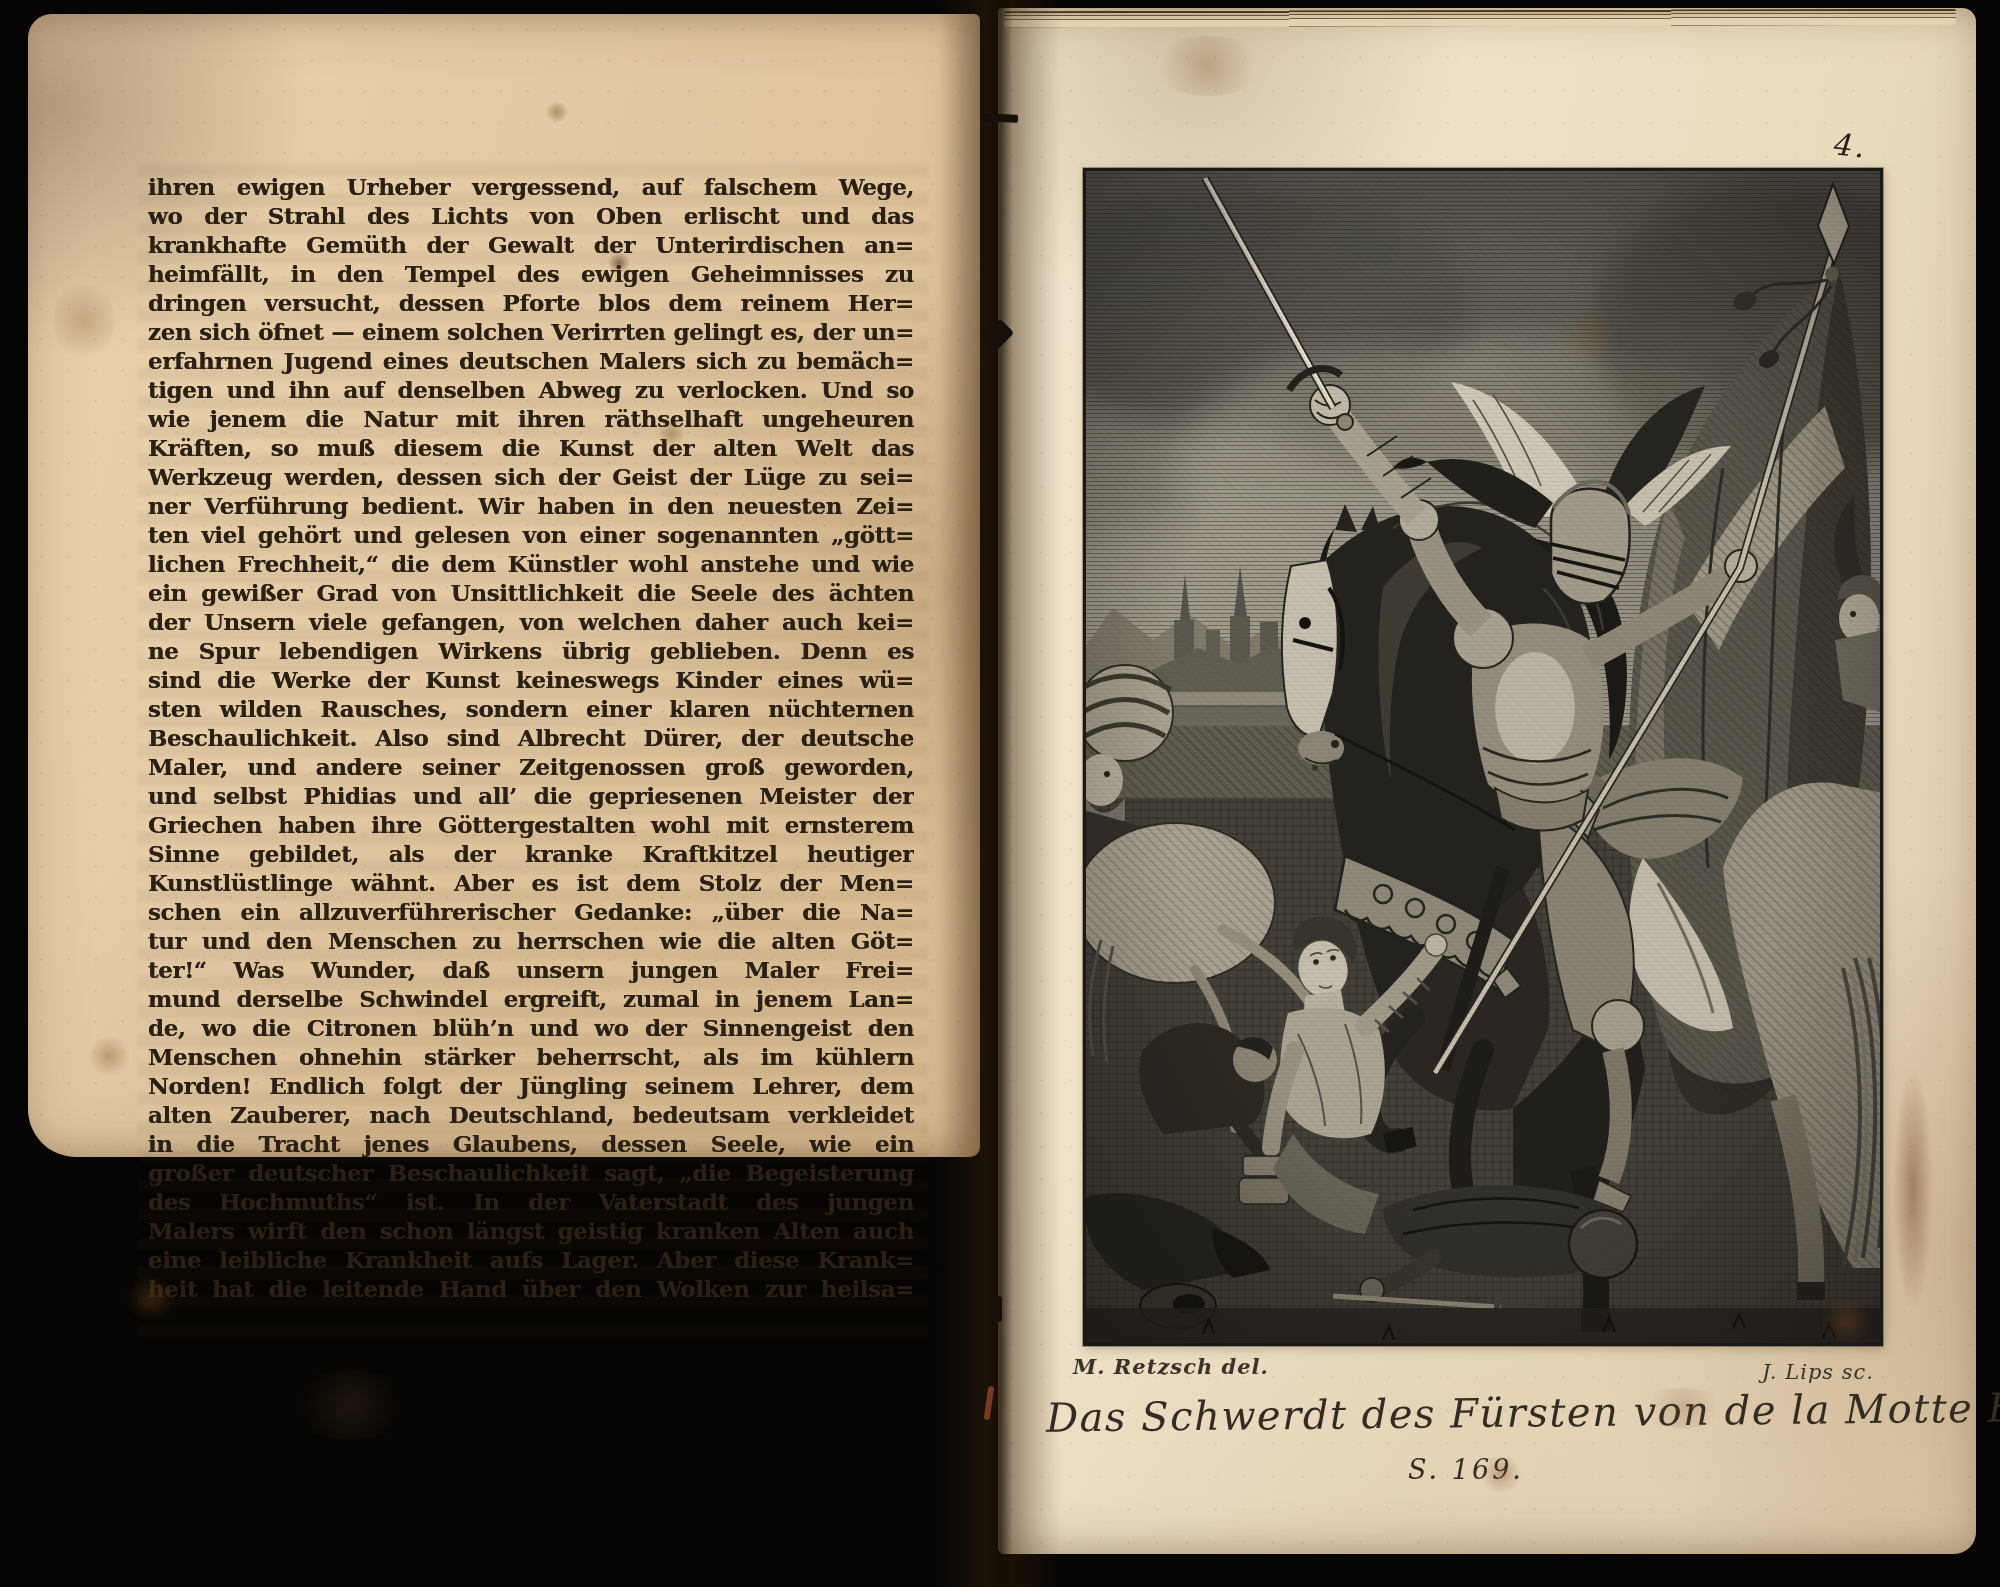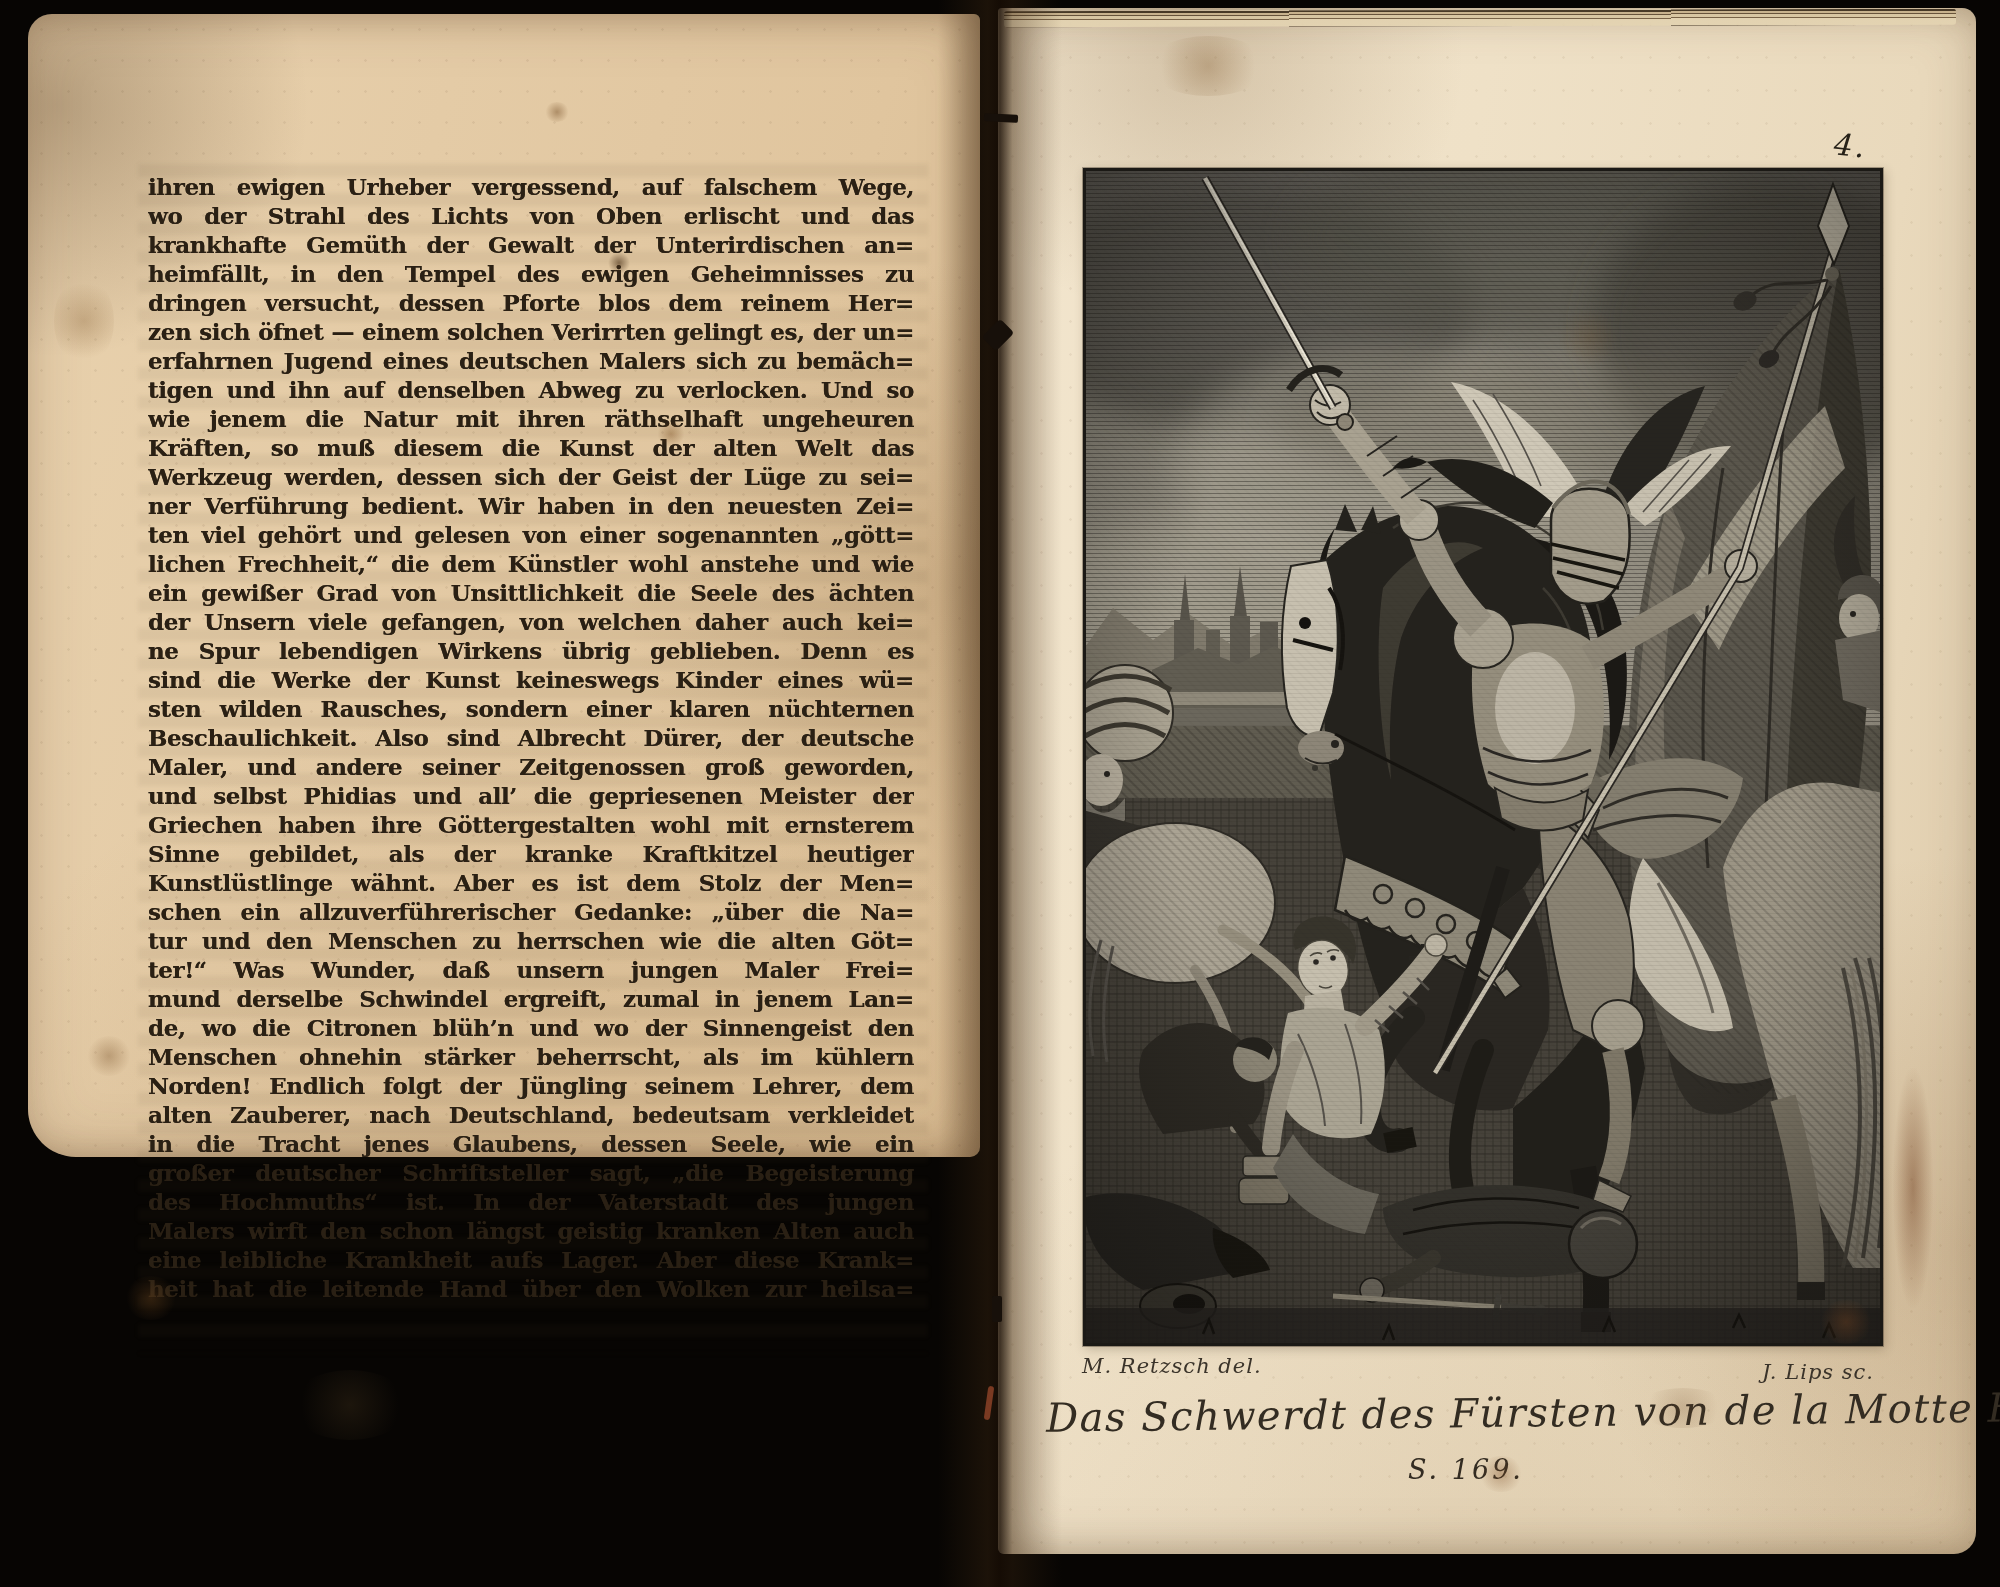"großer deutscher Schriftsteller sagt," div.fraktur-line { text: Schriftsteller -> Beschaulichkeit }
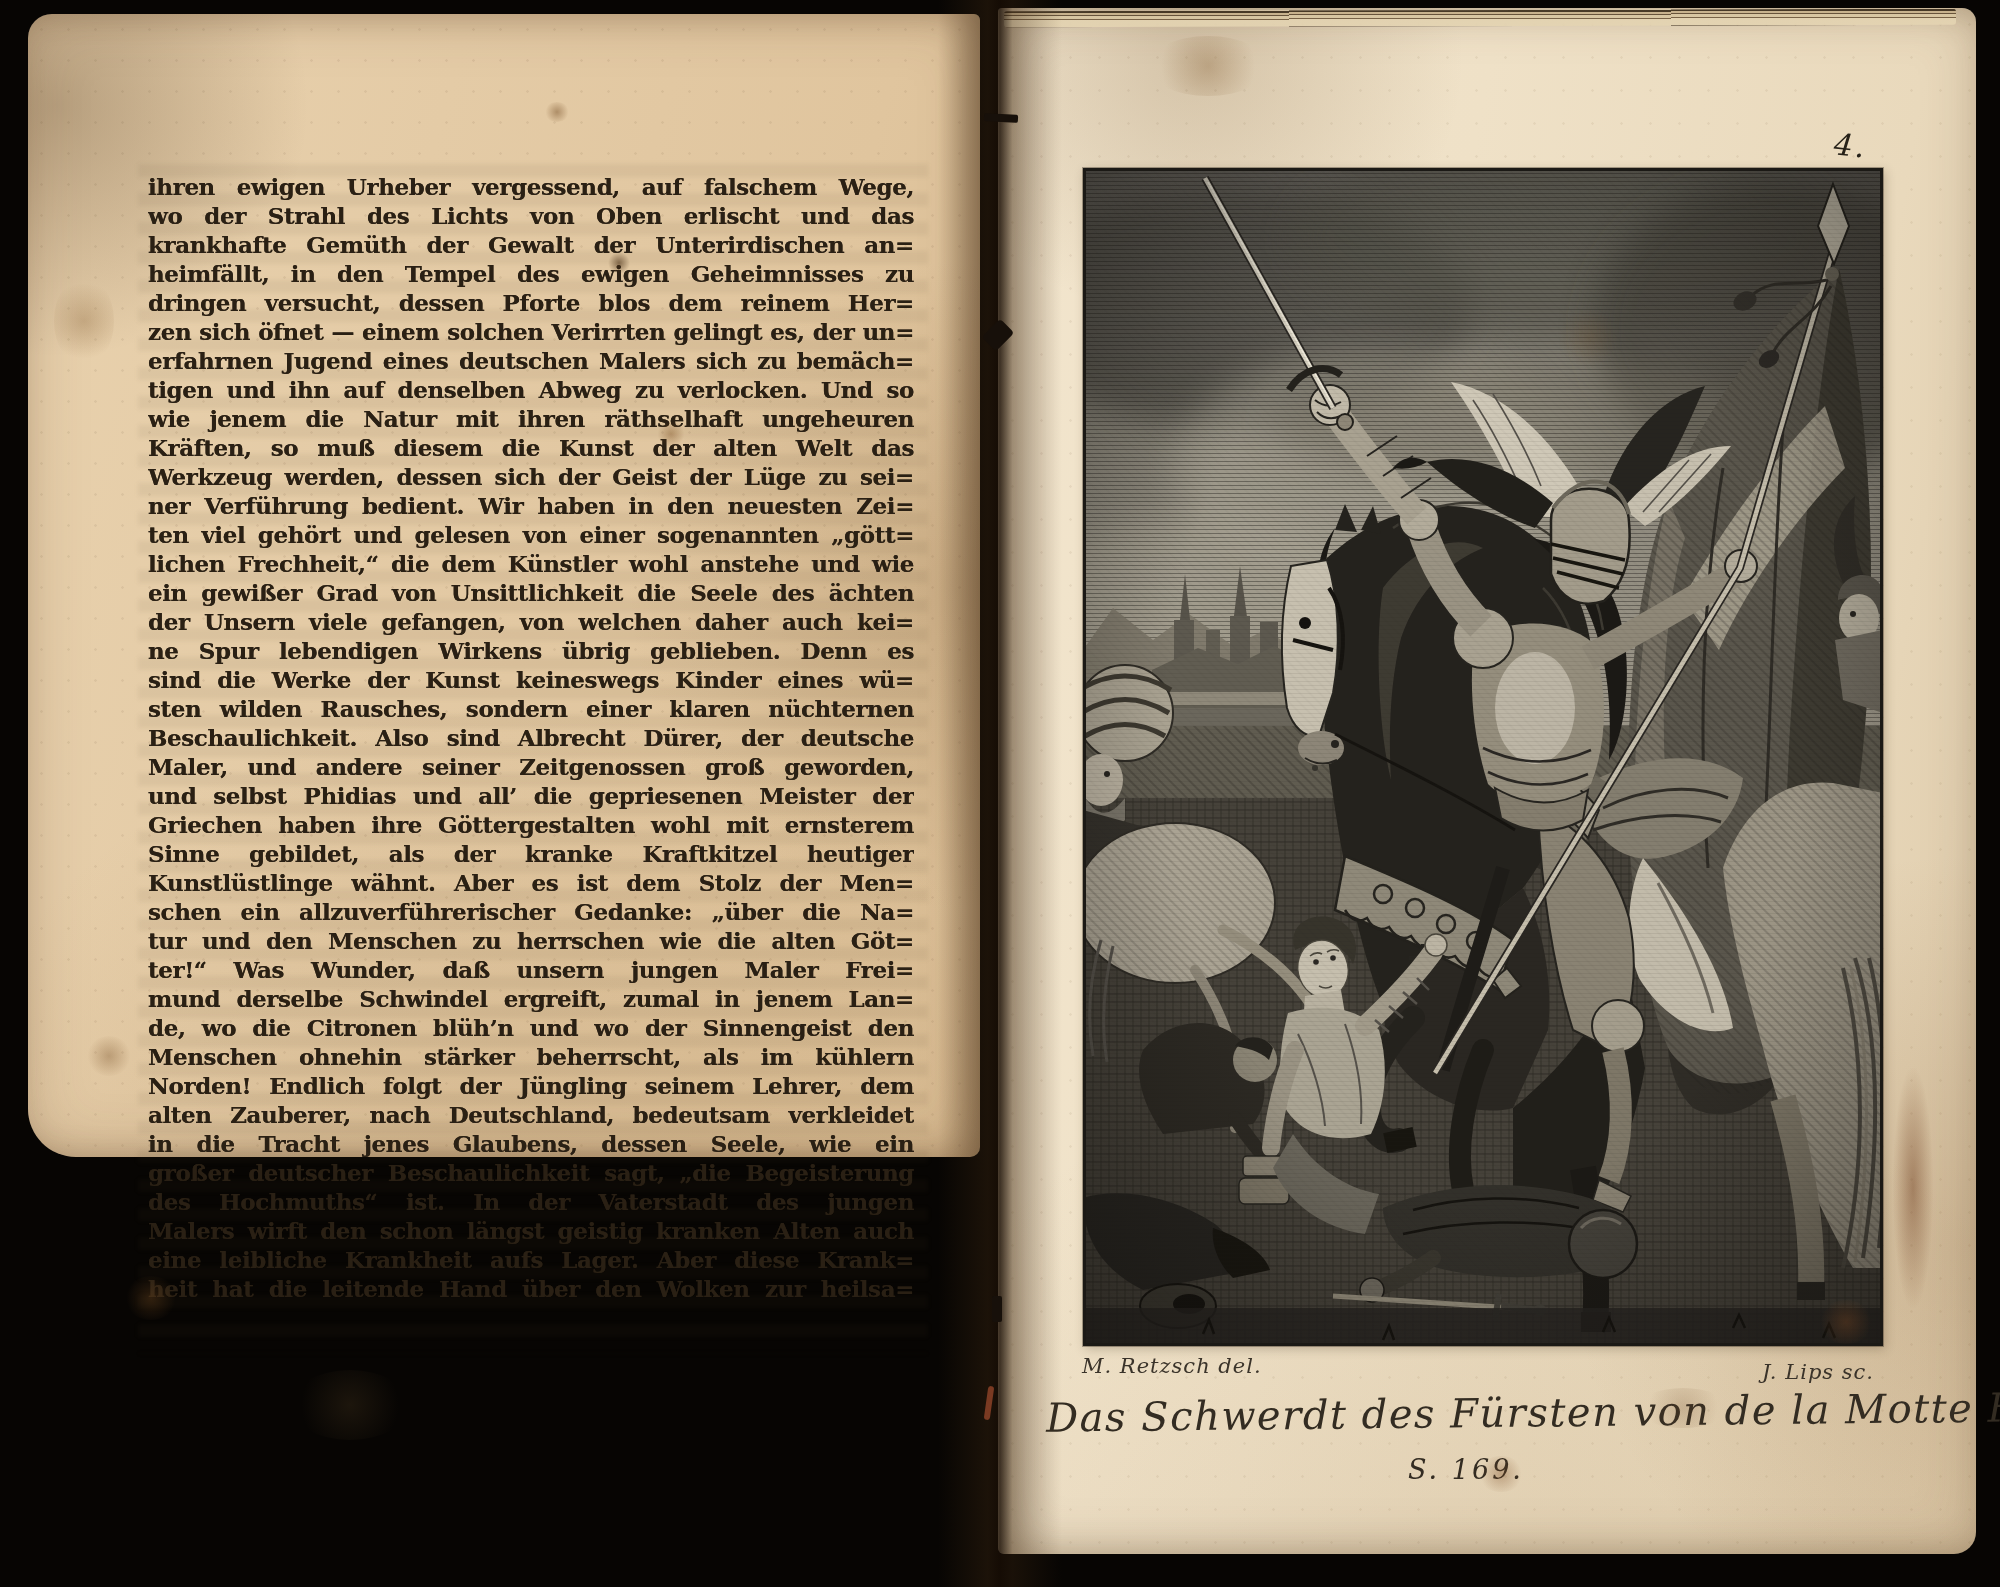"M. Retzsch del." .credit-left { font-weight: none -> bold; left: 84px -> 75px }
